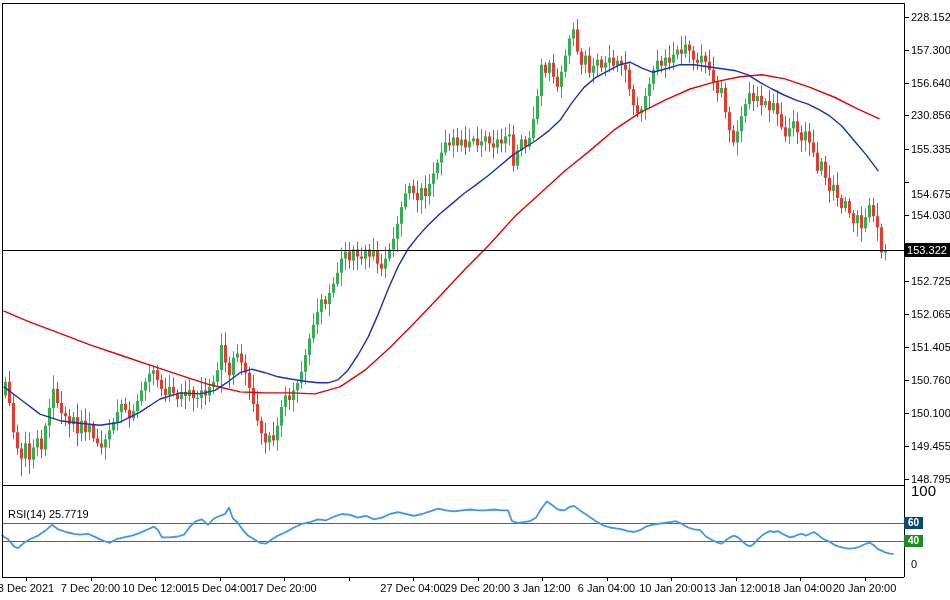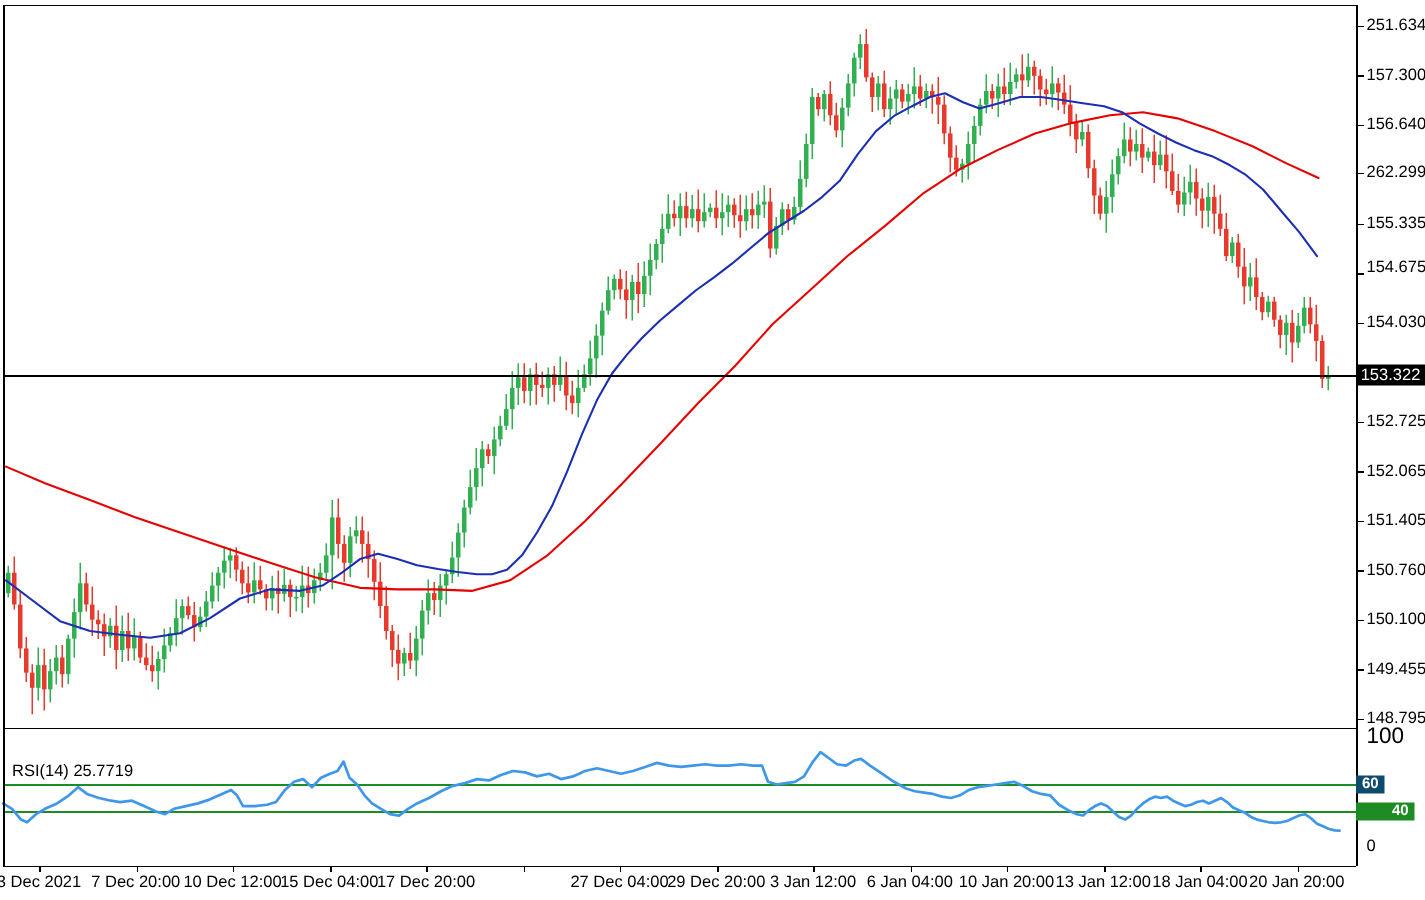"251.634" div.axlabel { text: 251.634 -> 228.152 }
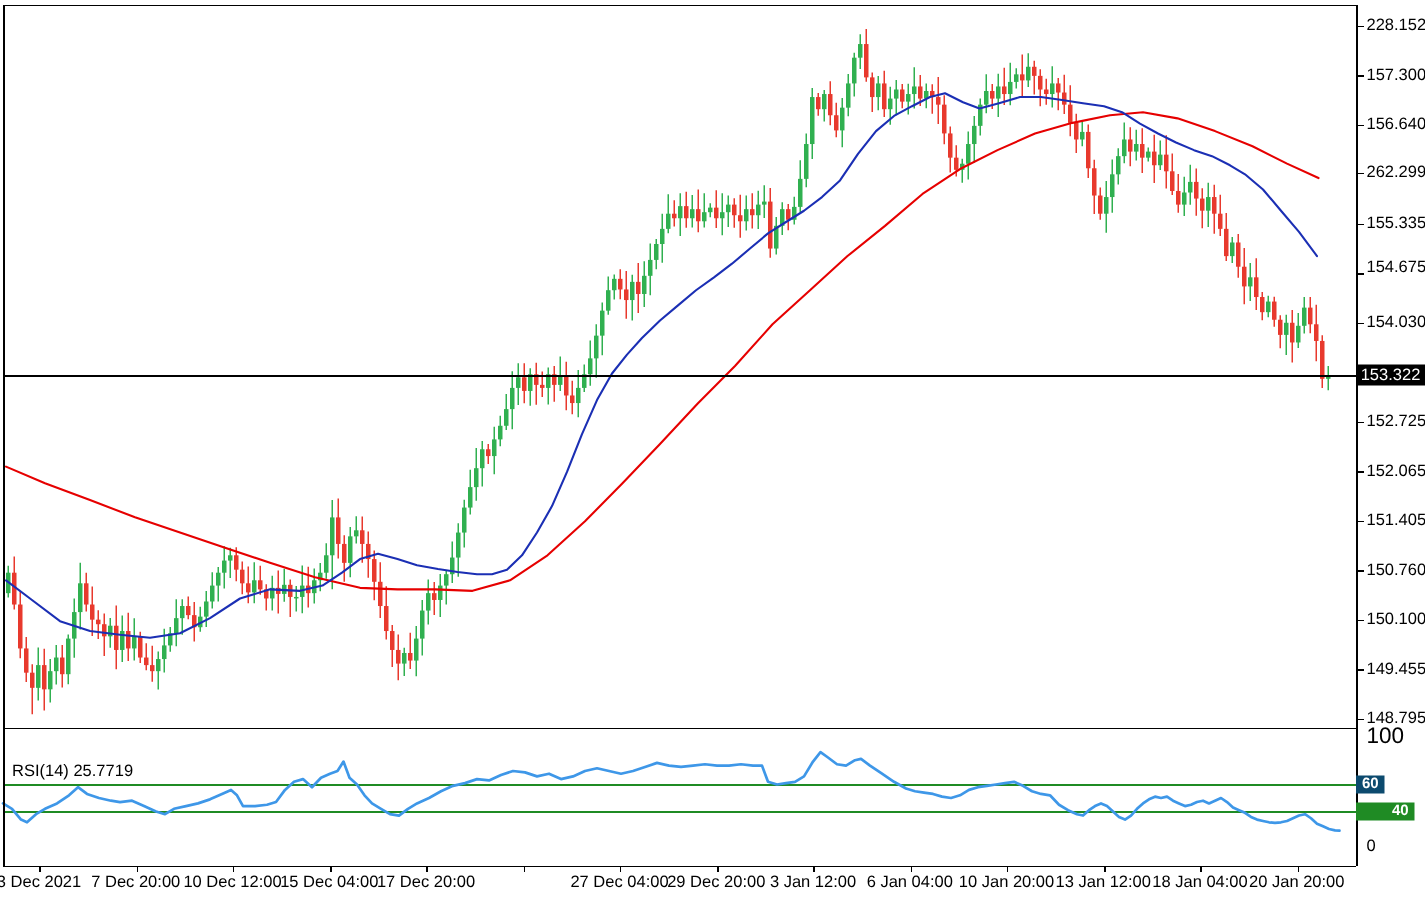"262.299" div.axlabel { text: 262.299 -> 230.856 }
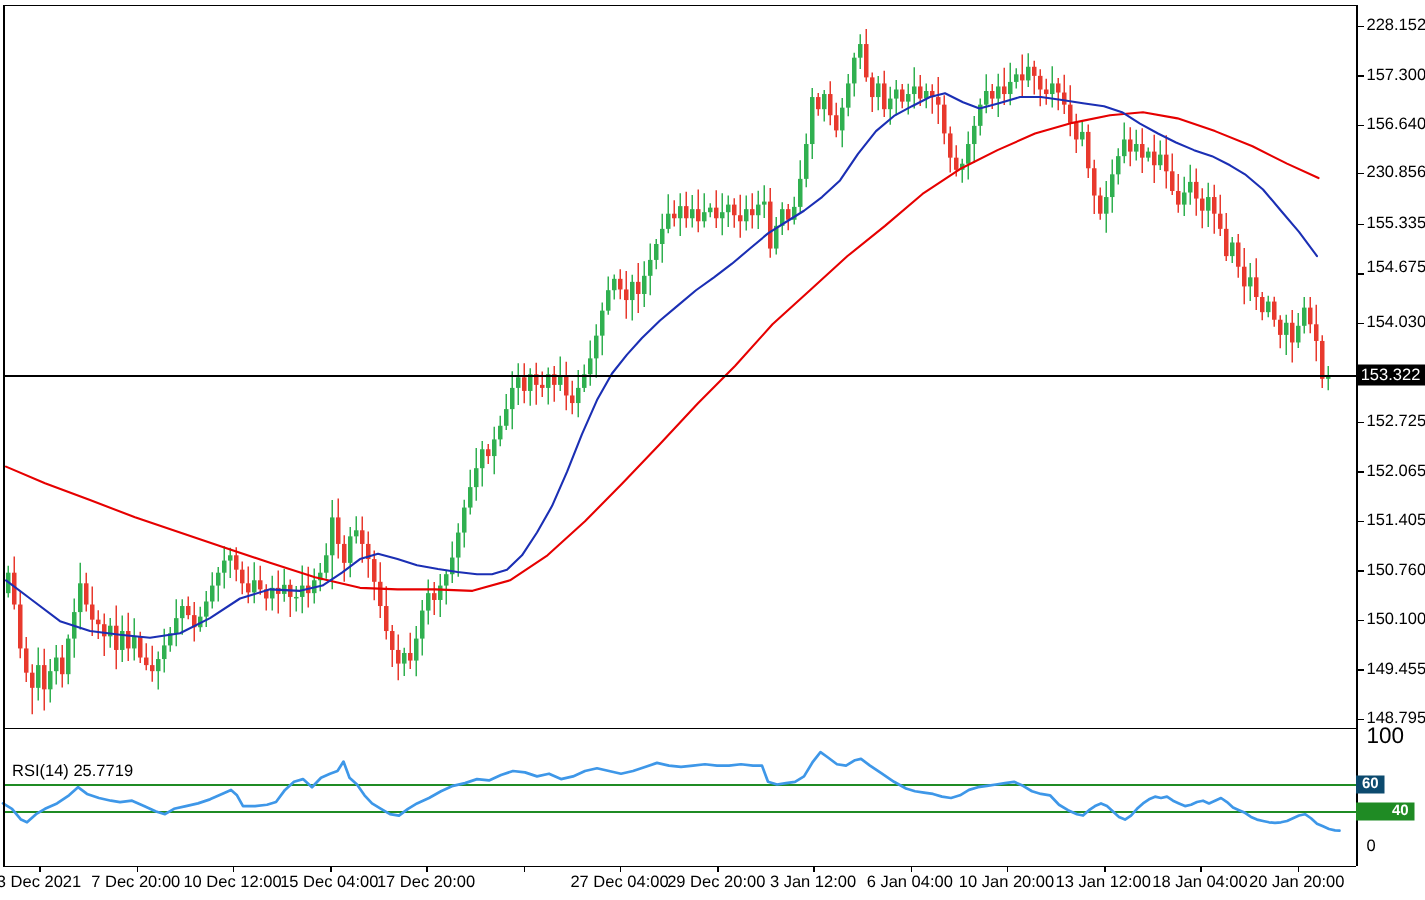"154.675" div.axlabel { top: 172px -> 188px }
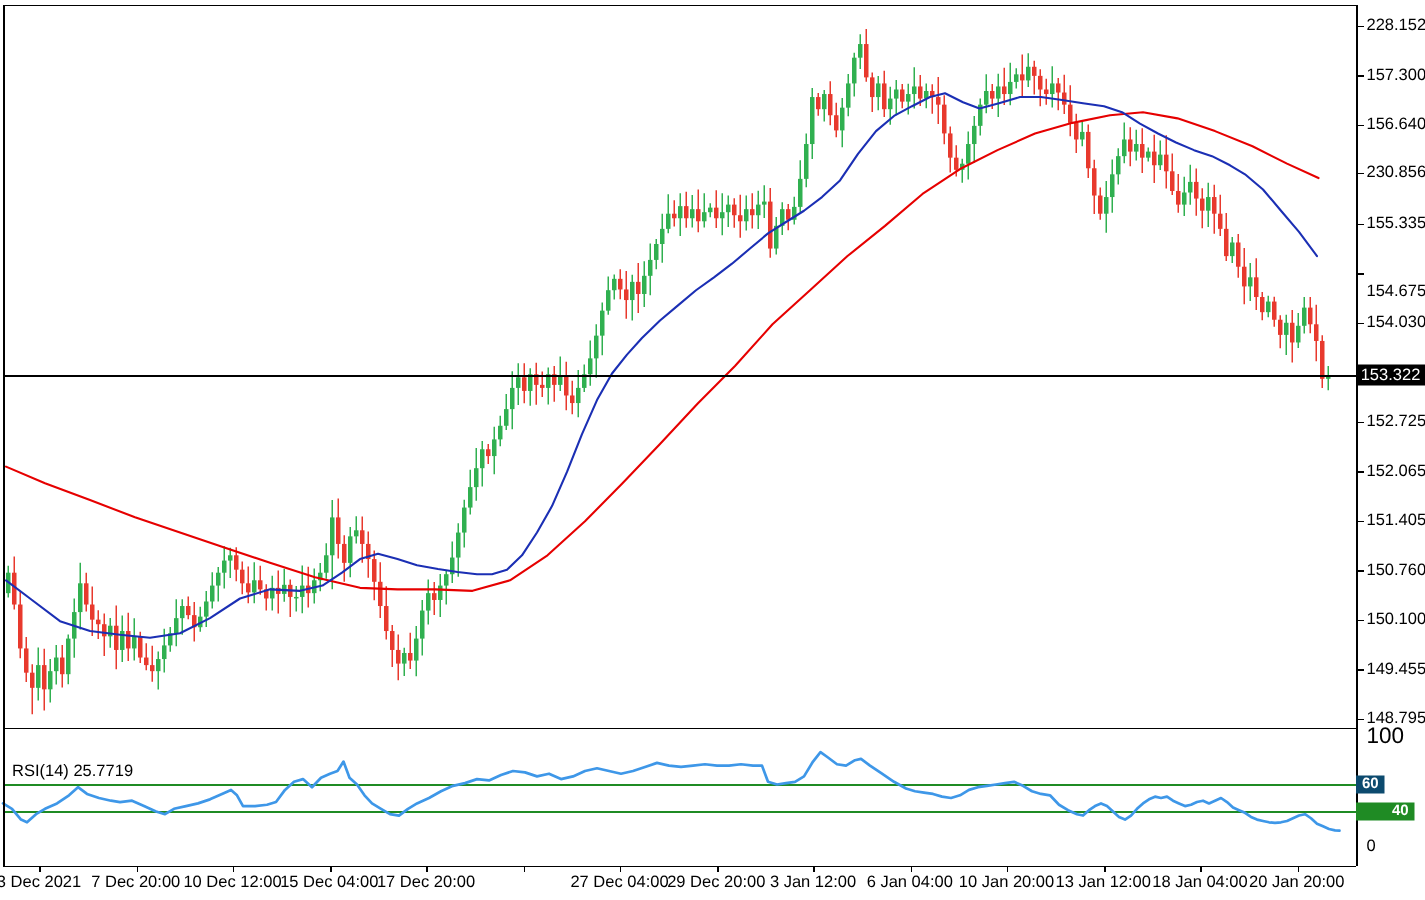"40" #b40 { padding-left: 20px -> none }
